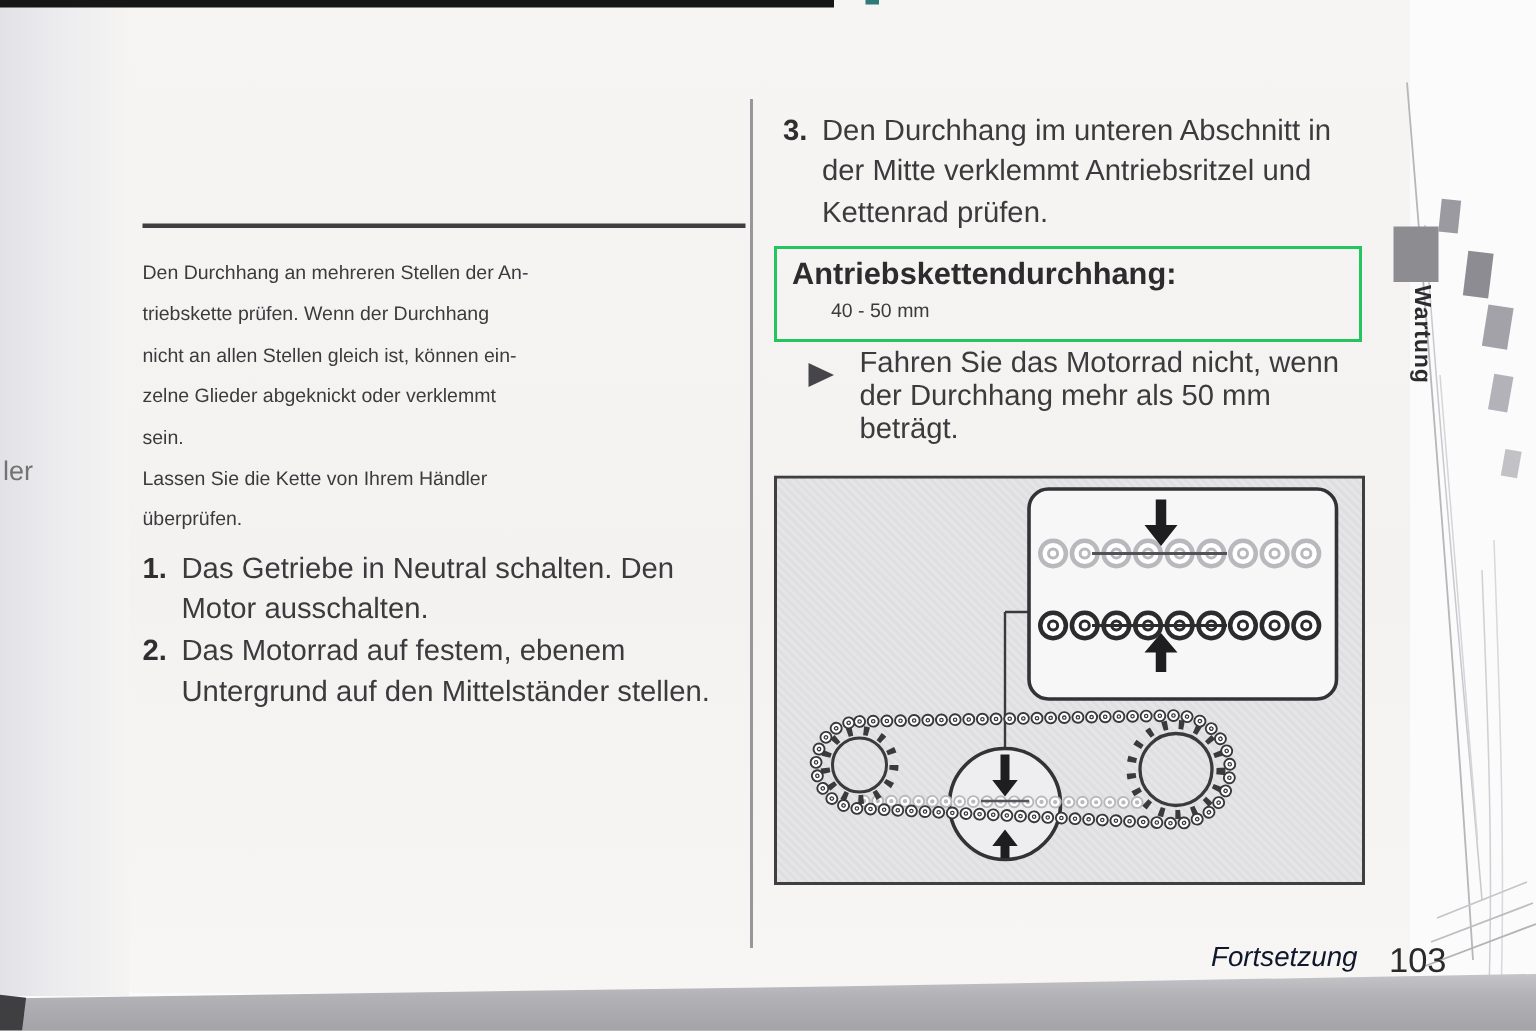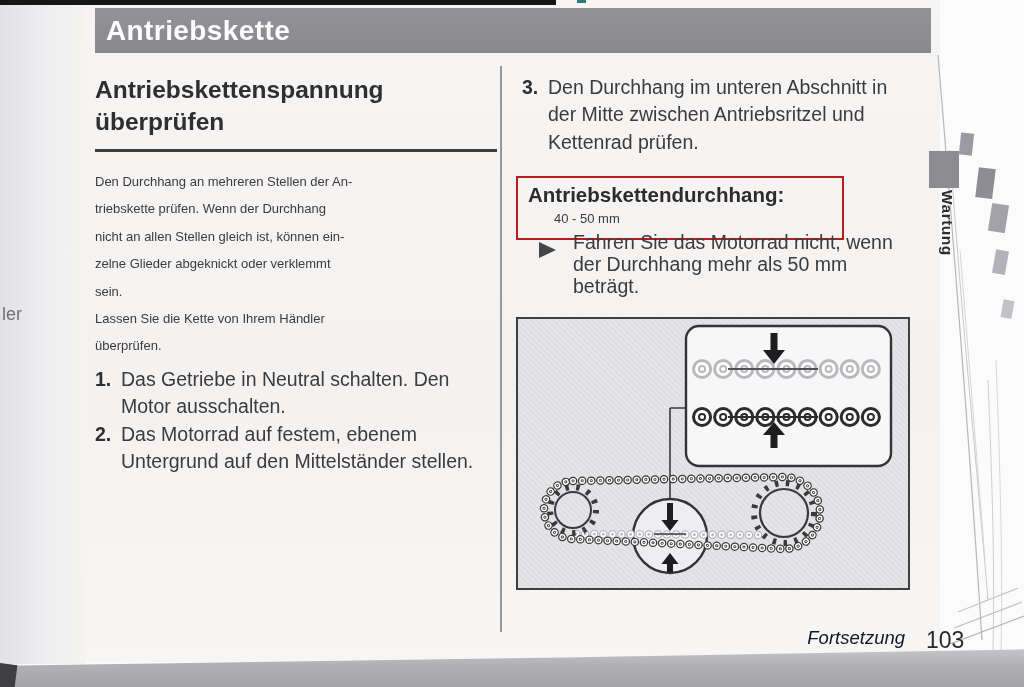"Antriebskette" div.abs { html: <div> <span>Antriebskette</span> </div> -> none }
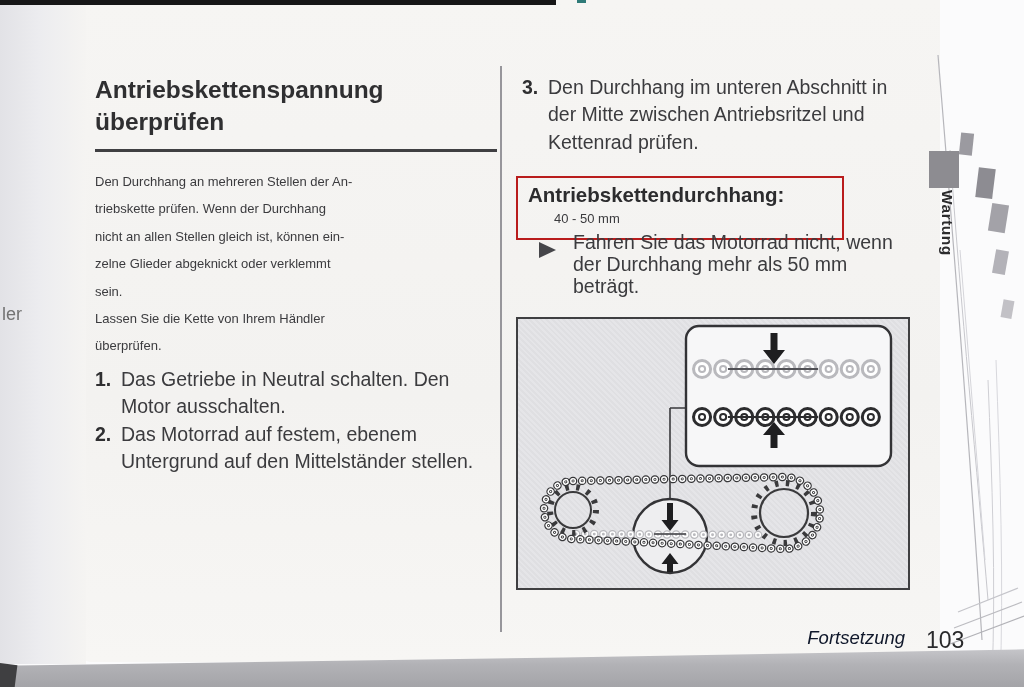"Antriebskettenspannung" div.abs { html: <div>Antriebskettenspannung überprüfen</div> -> none }
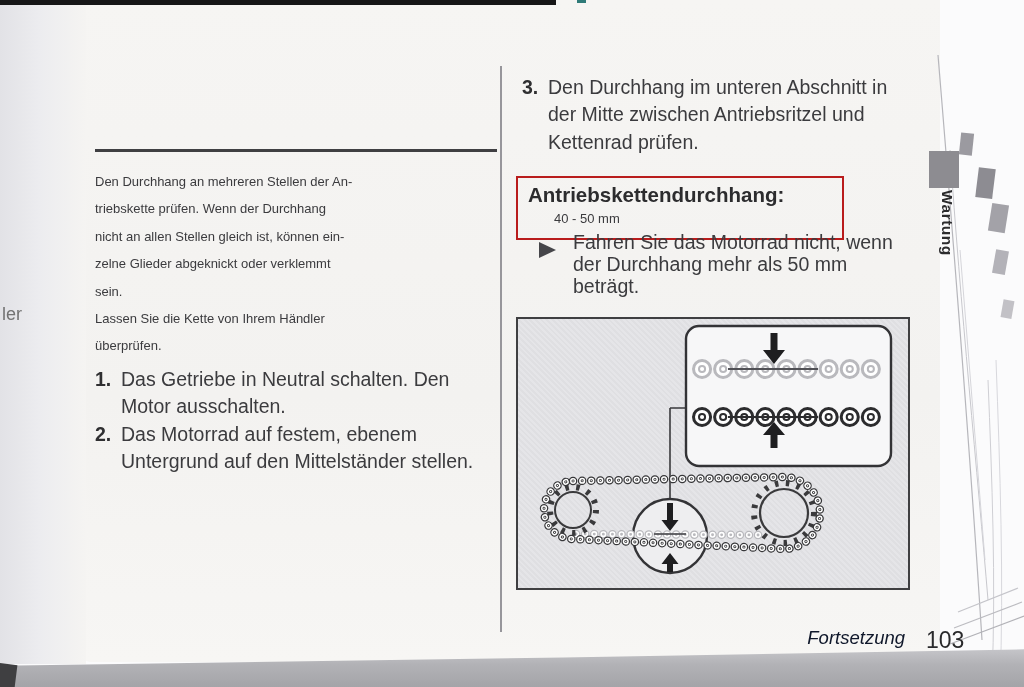"Den Durchhang im unteren Abschnitt" span.txt { text: zwischen -> verklemmt }
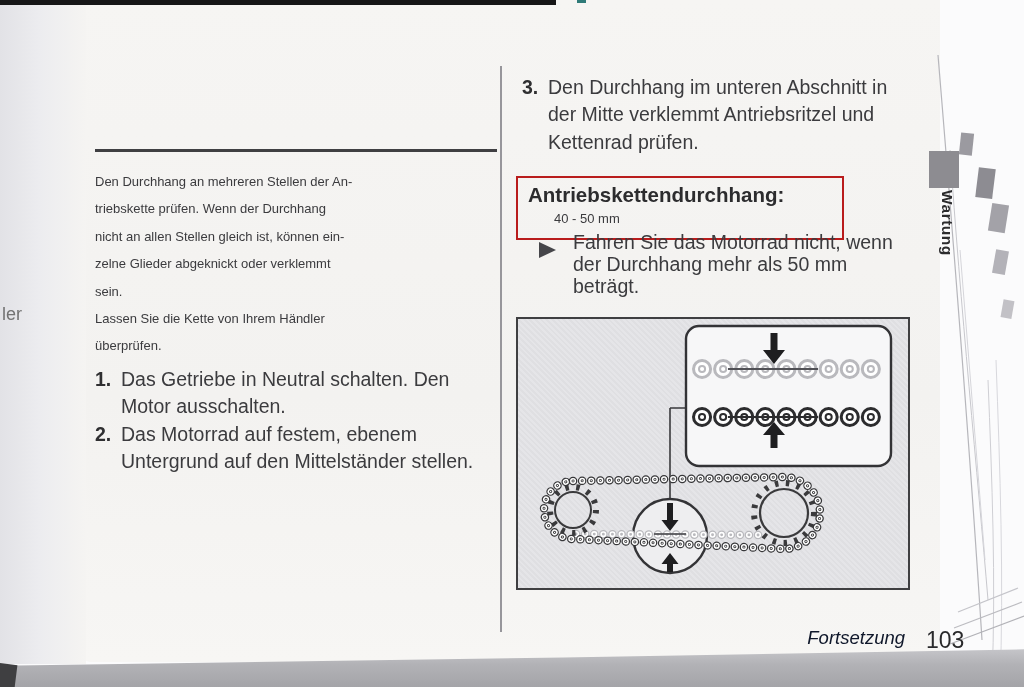"Antriebskettendurchhang:" .spec-box { border: 2px solid #b91c1c -> 2px solid #22c55e; top: 176px -> 164px; width: 328px -> 392px }
